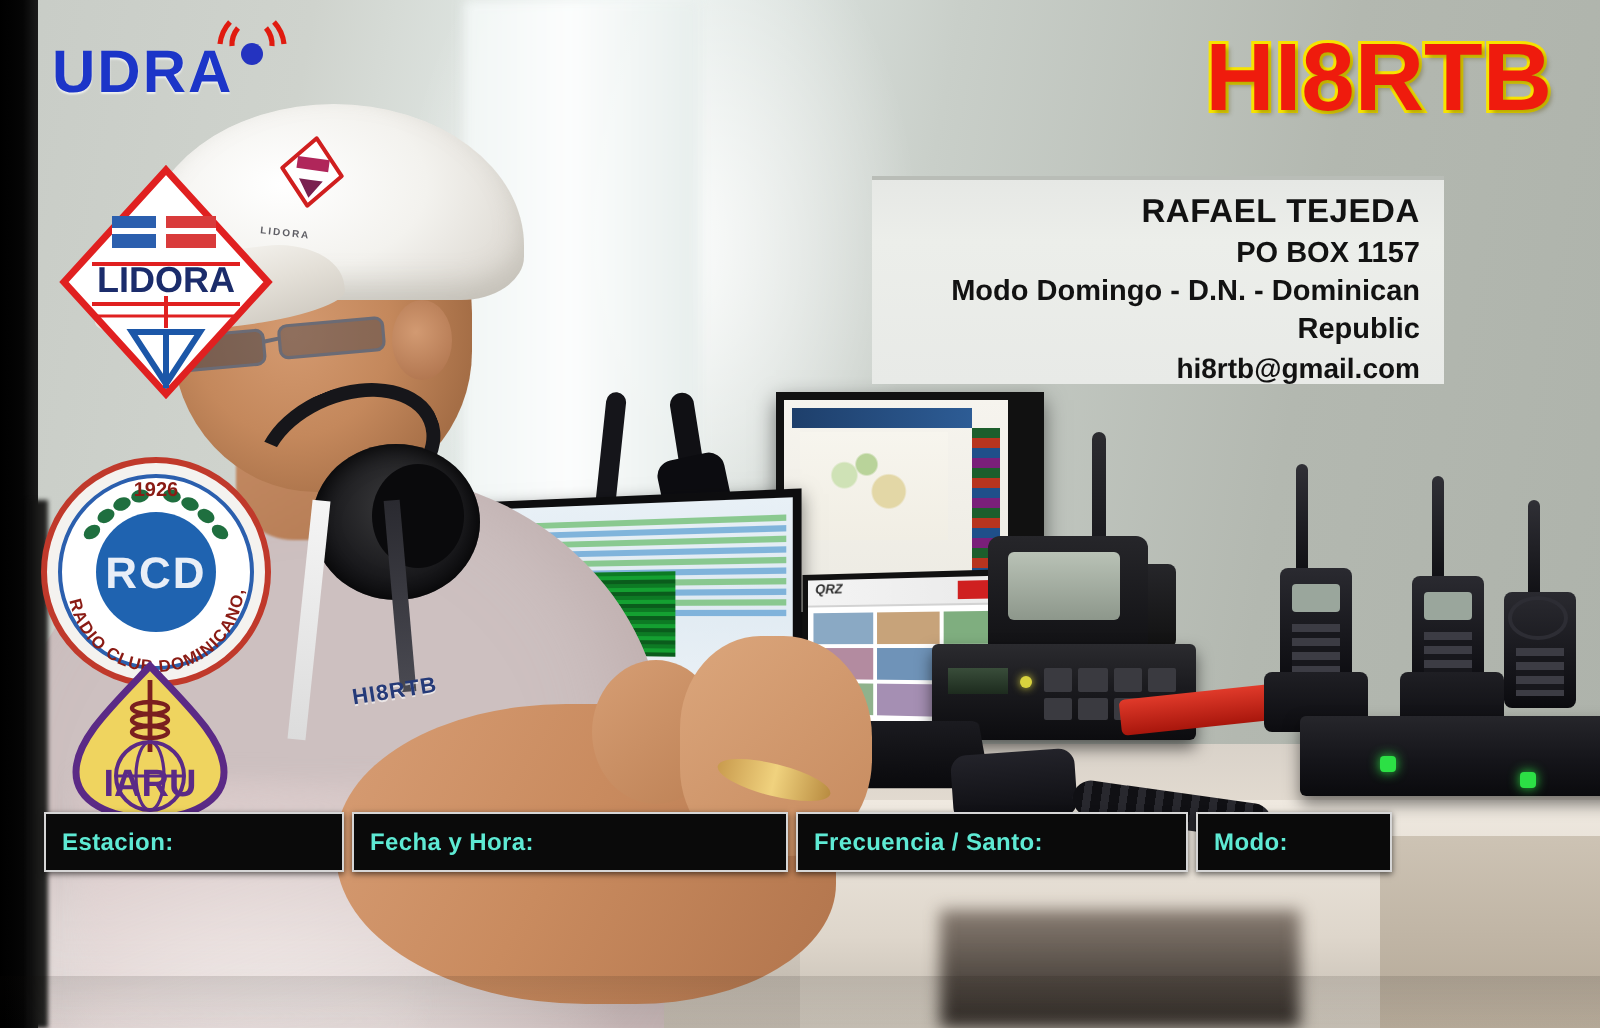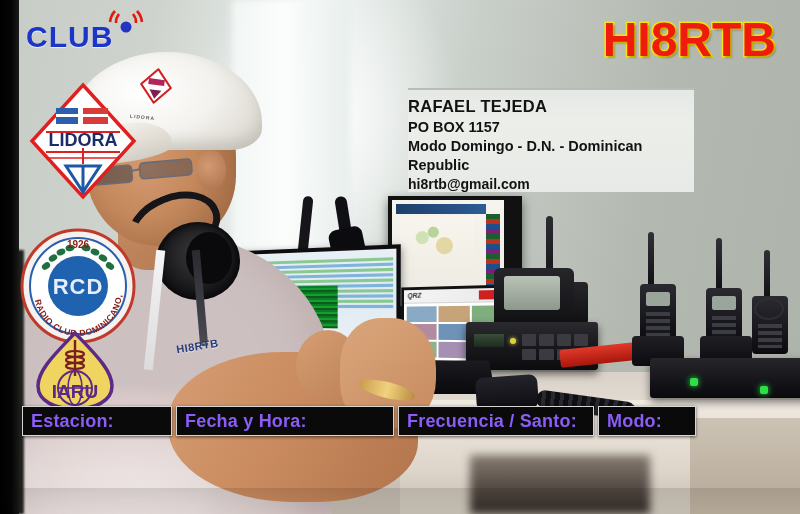"CLUB" div.udra { text: CLUB -> UDRA }
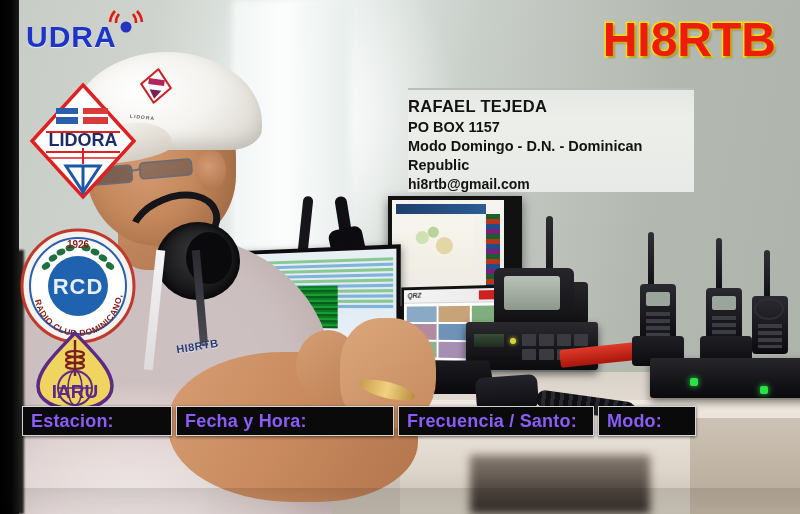"RAFAEL TEJEDA" .addr { left: 408px -> 436px; text-align: left -> right }
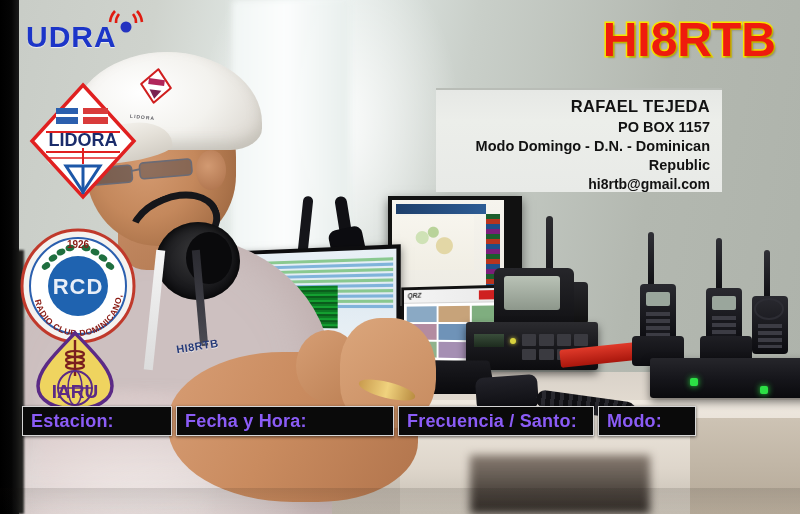"Estacion:" .thead .cell { color: #8b5cf6 -> #5eead4; font-size: 18px -> 12px }
